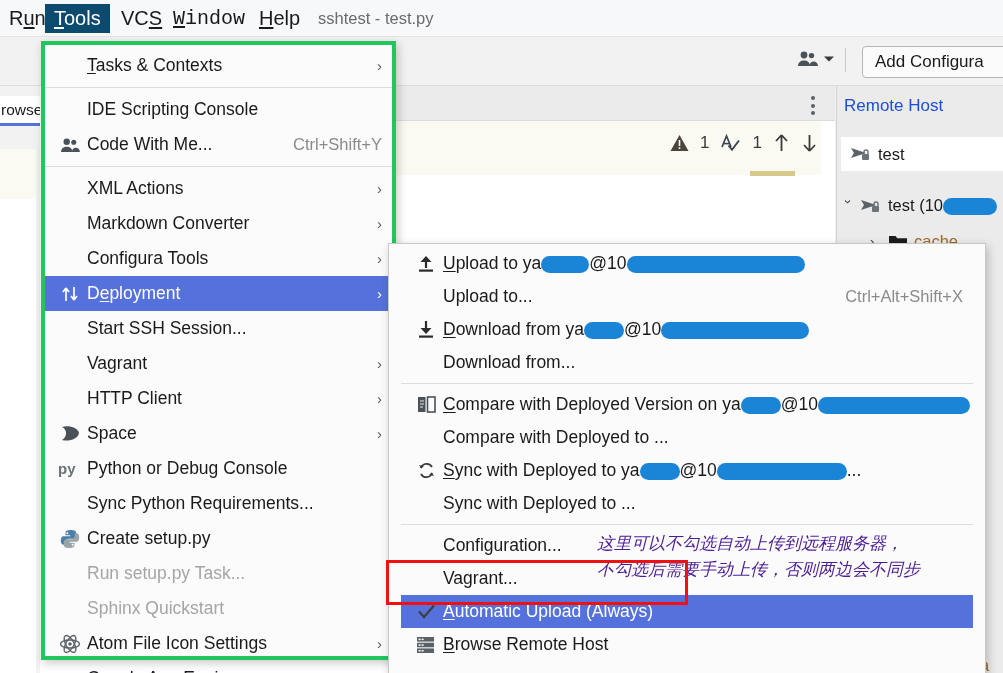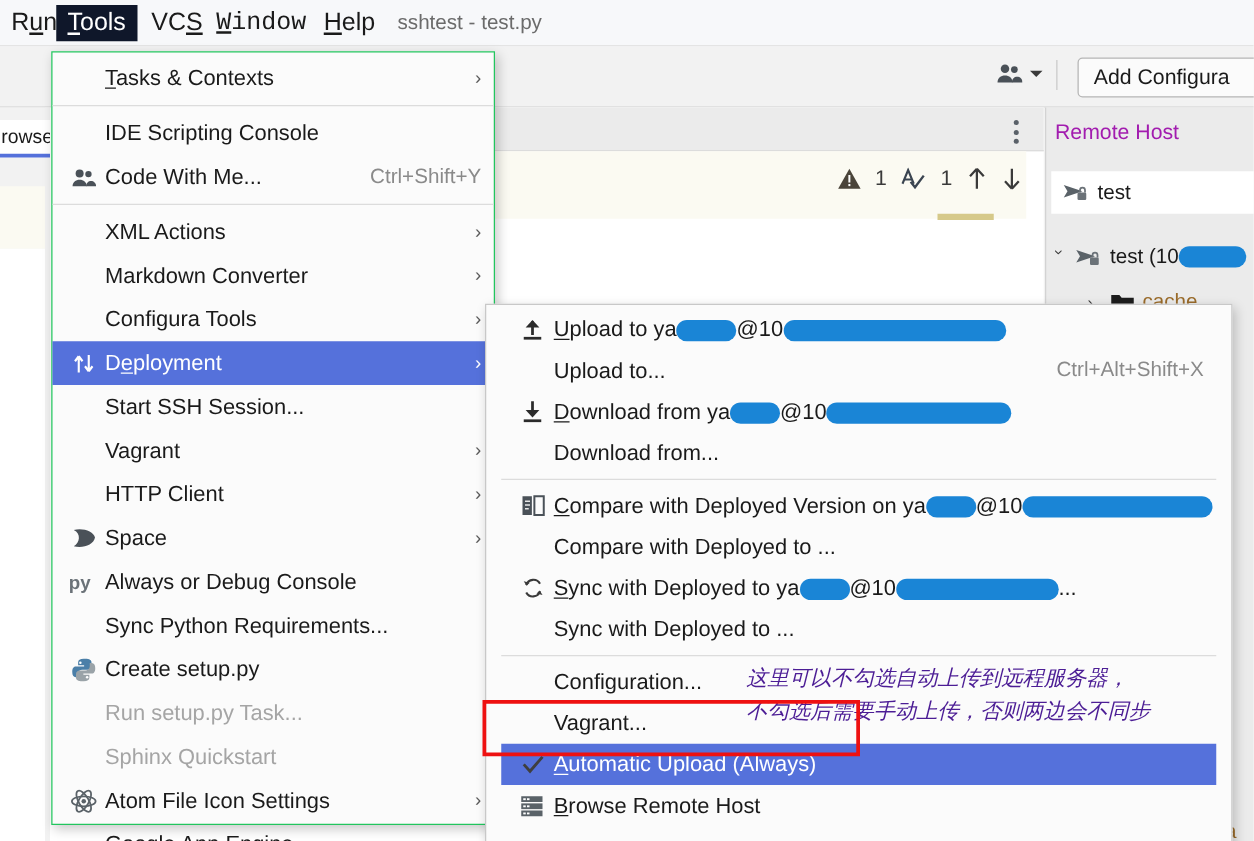"Tools" .mb-item.active { background: #0f172a -> #0c4a6e }
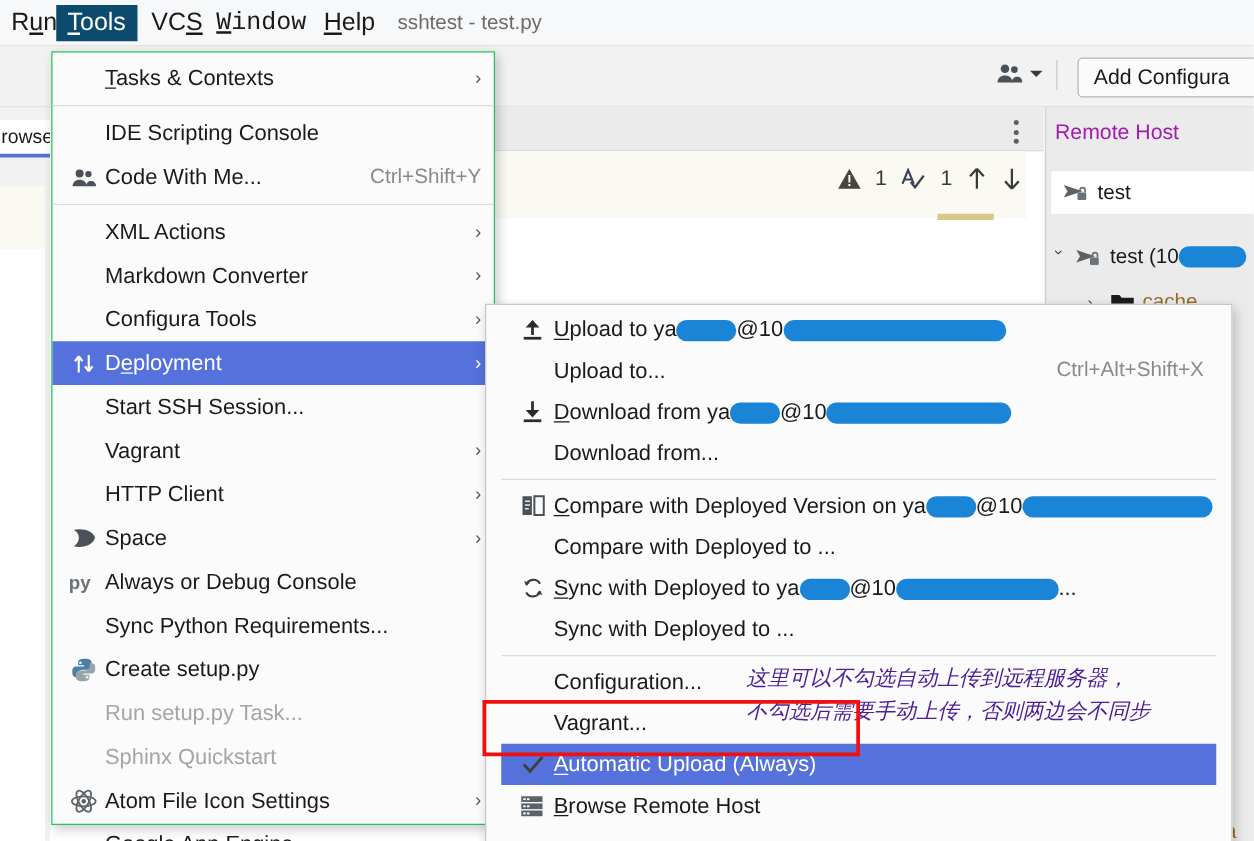"Tasks & Contexts" .tools-menu { border: 1px solid #22c55e -> 4px solid #22c55e }
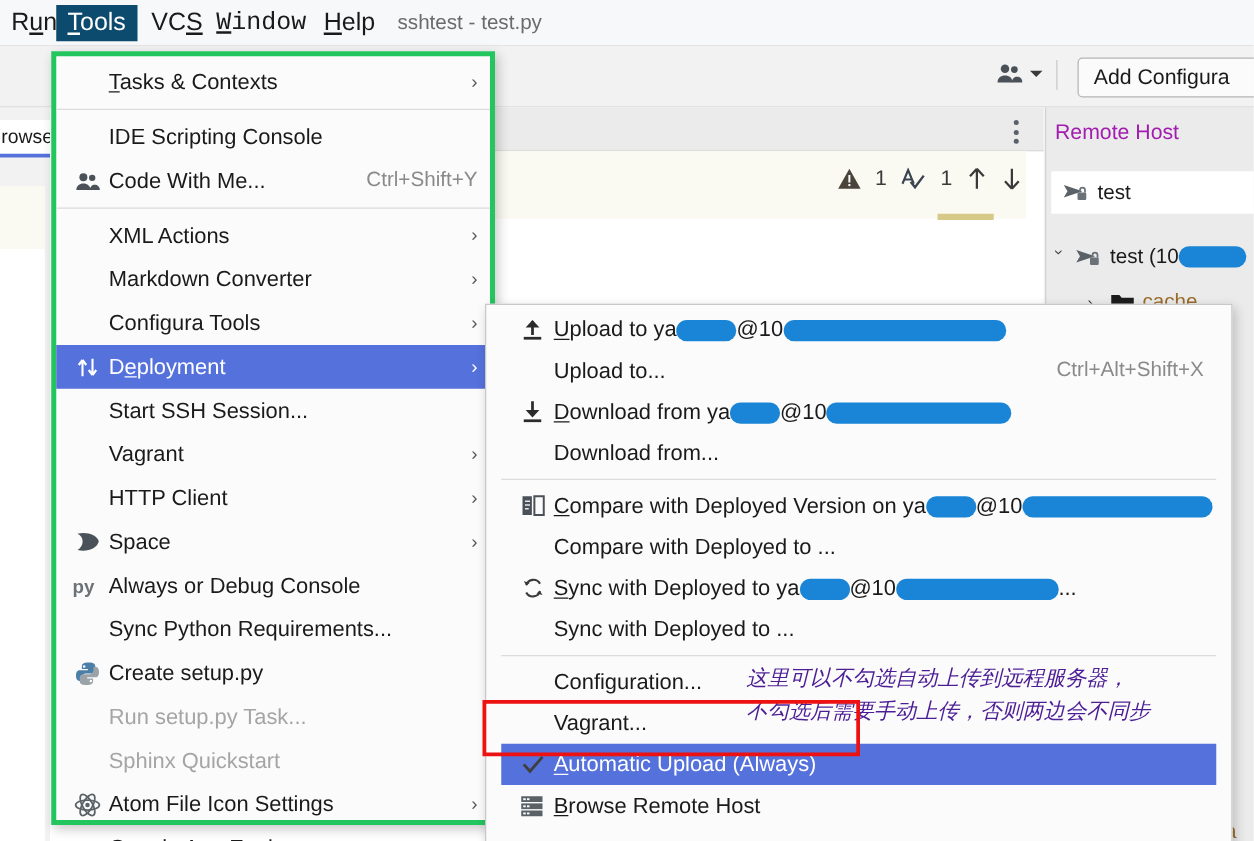"Remote Host" .rp-title { color: #a21caf -> #1d4ed8 }
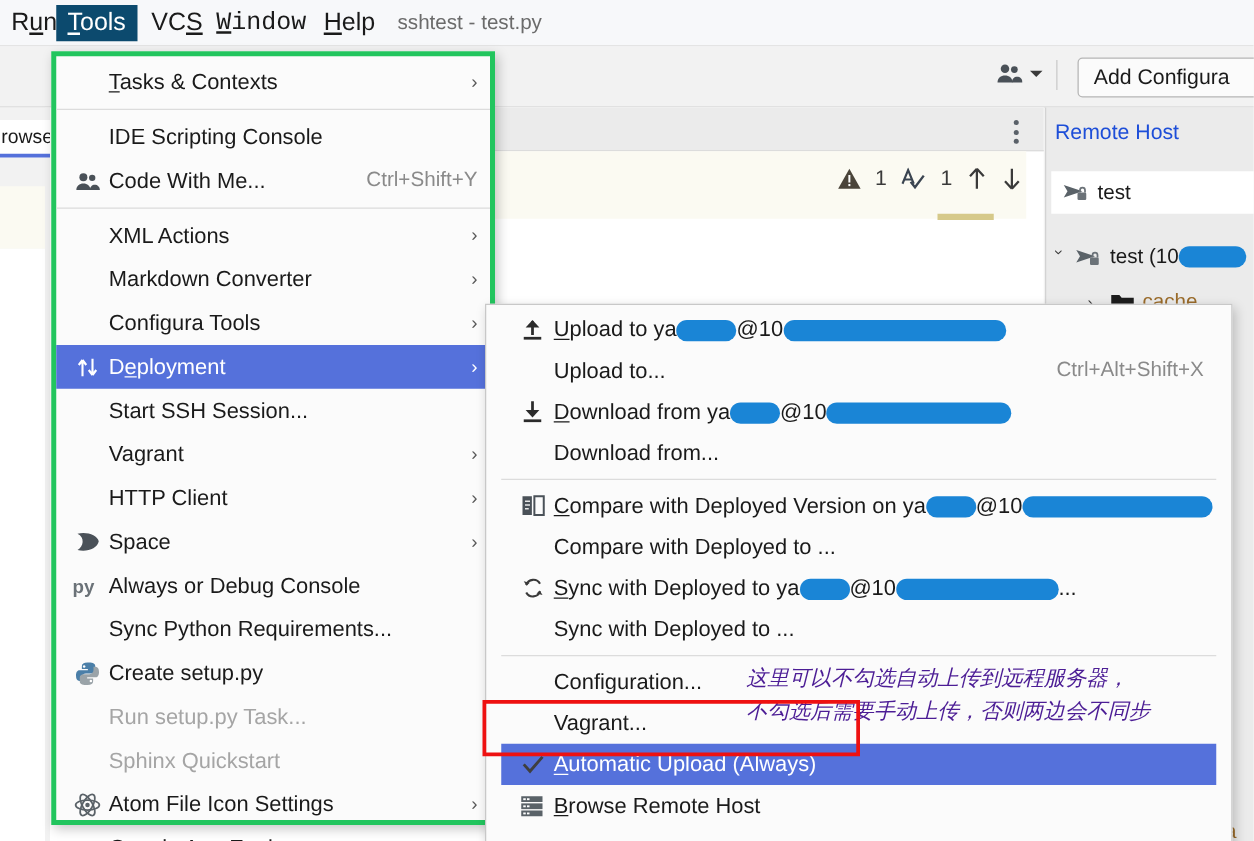"Always or Debug Console" span.mi-label { text: Always -> Python }
